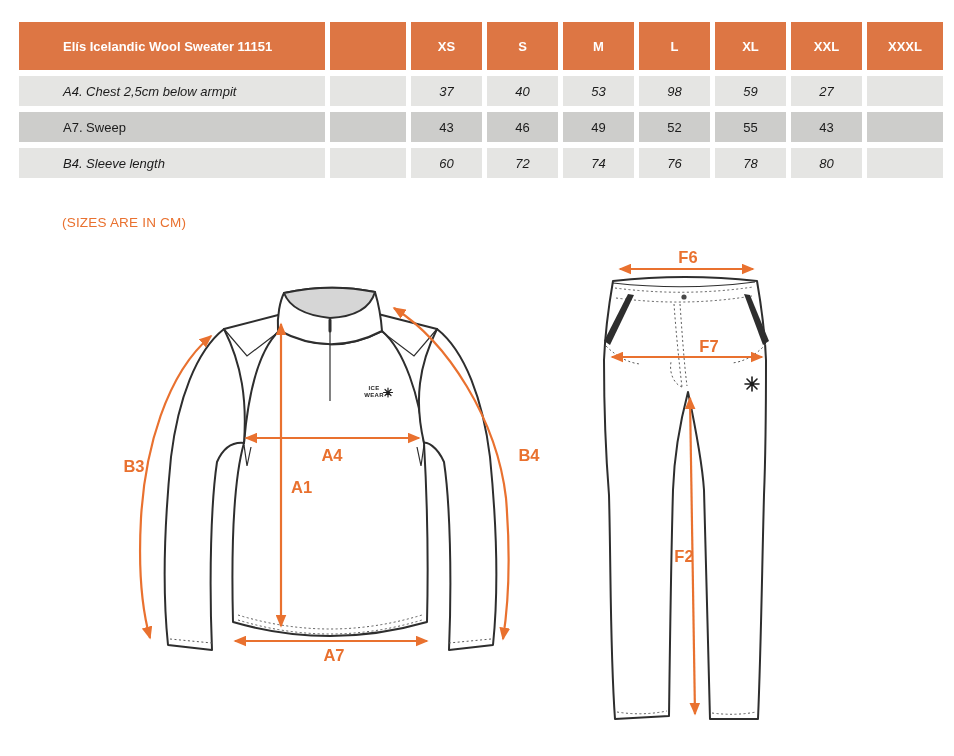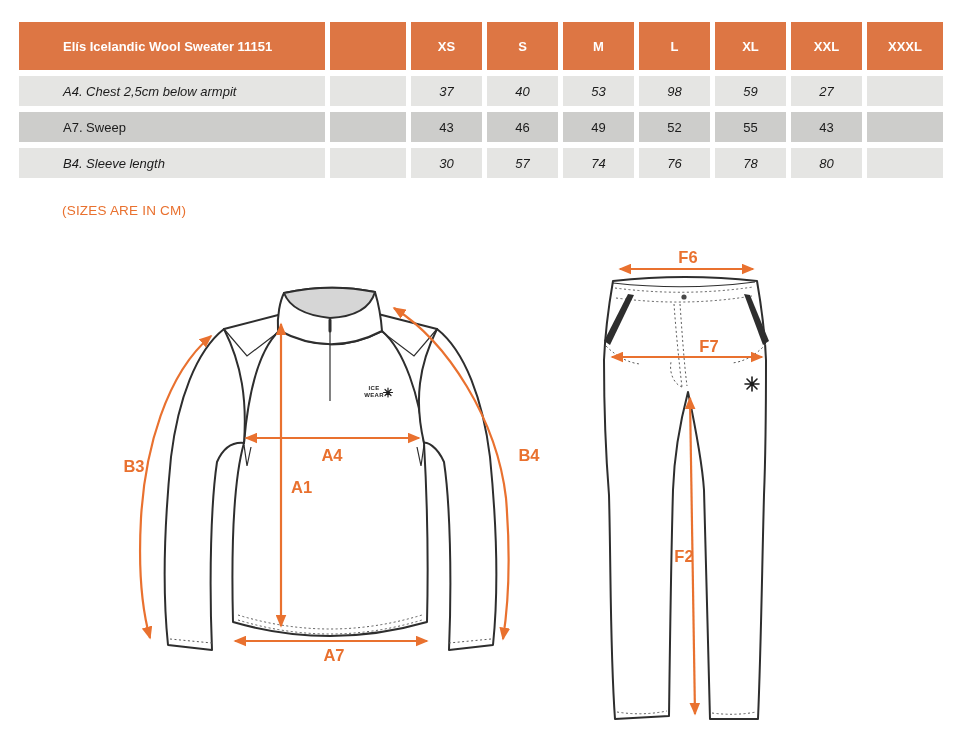"30" td { text: 30 -> 60 }
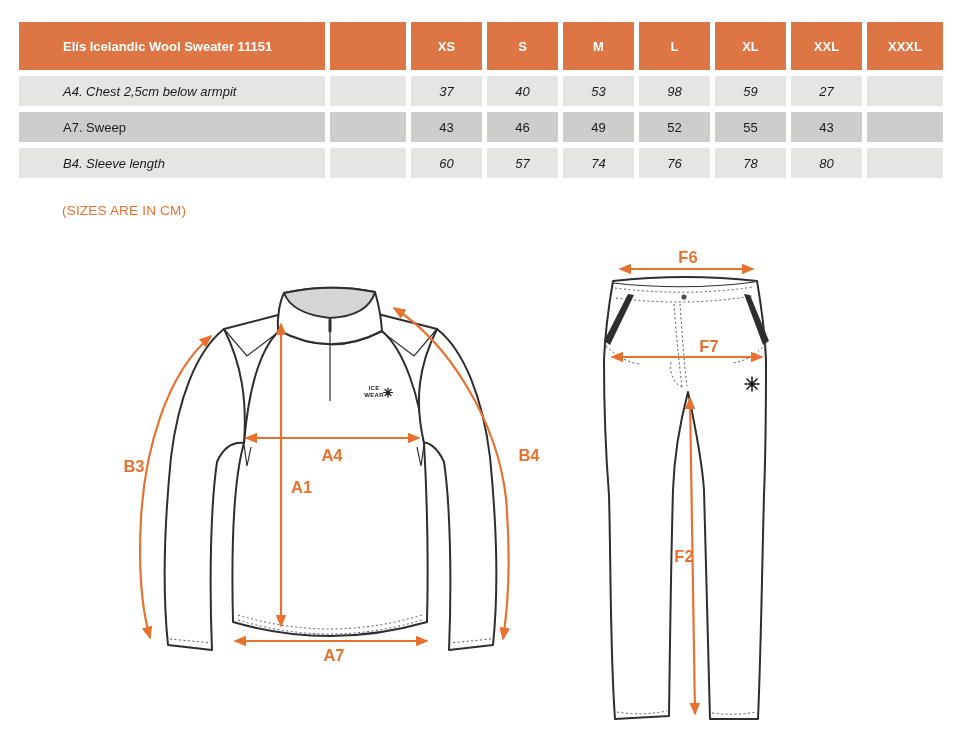"57" td { text: 57 -> 72 }
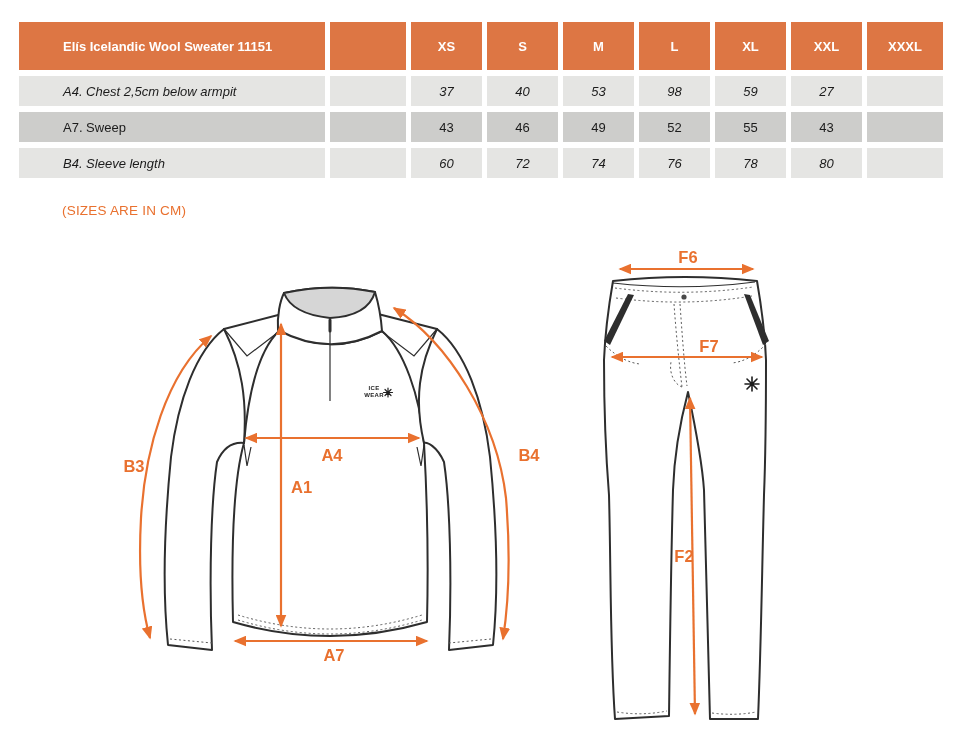"(SIZES ARE IN CM)" .units-note { top: 203px -> 215px }
